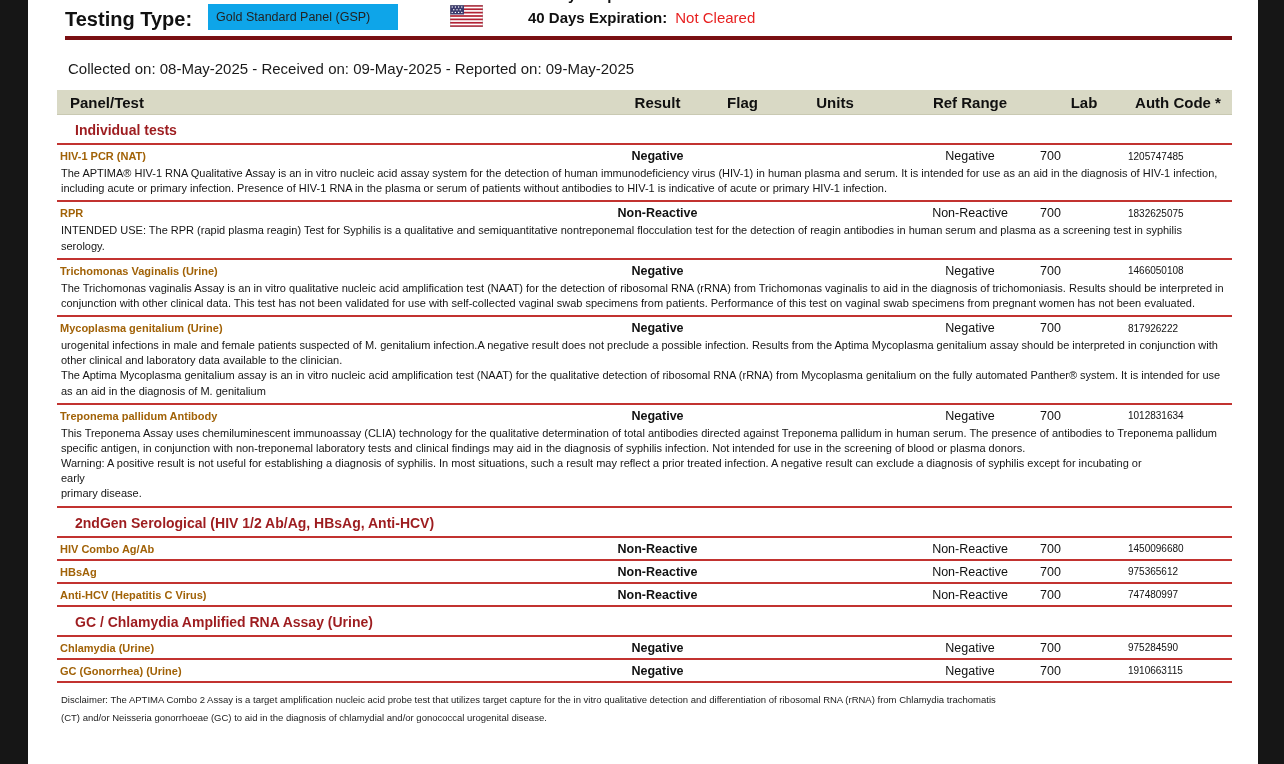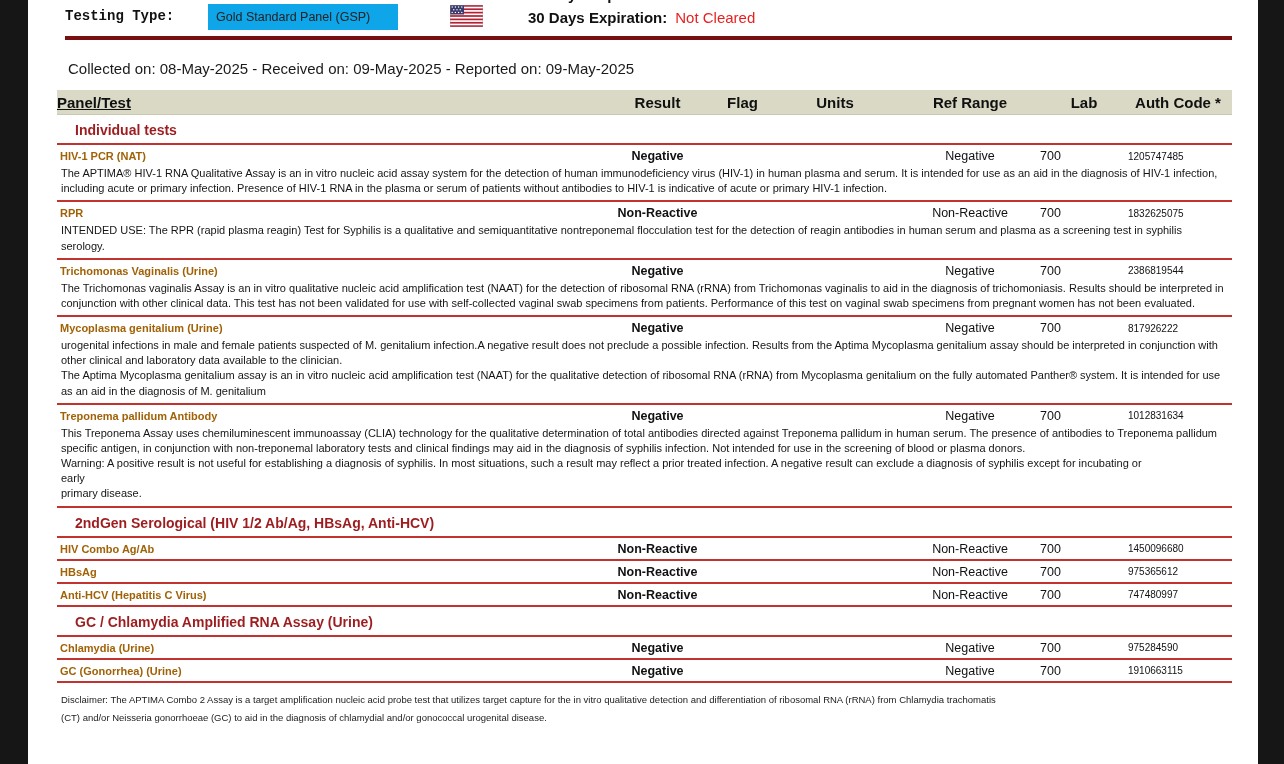"Testing Type:" .testing-label { font-family: Liberation Mono, monospace -> none; font-size: 14px -> 20px }
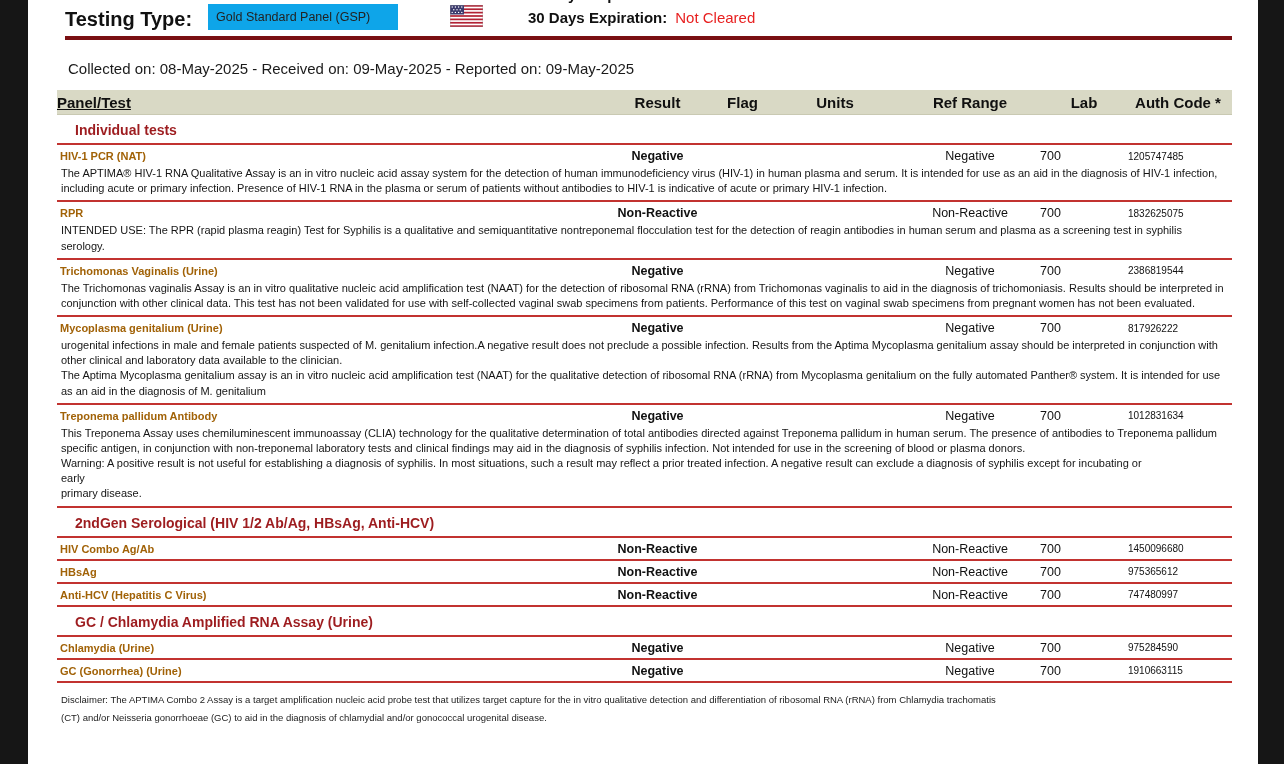"30 Days Expiration:" span { text: 30 -> 40 }
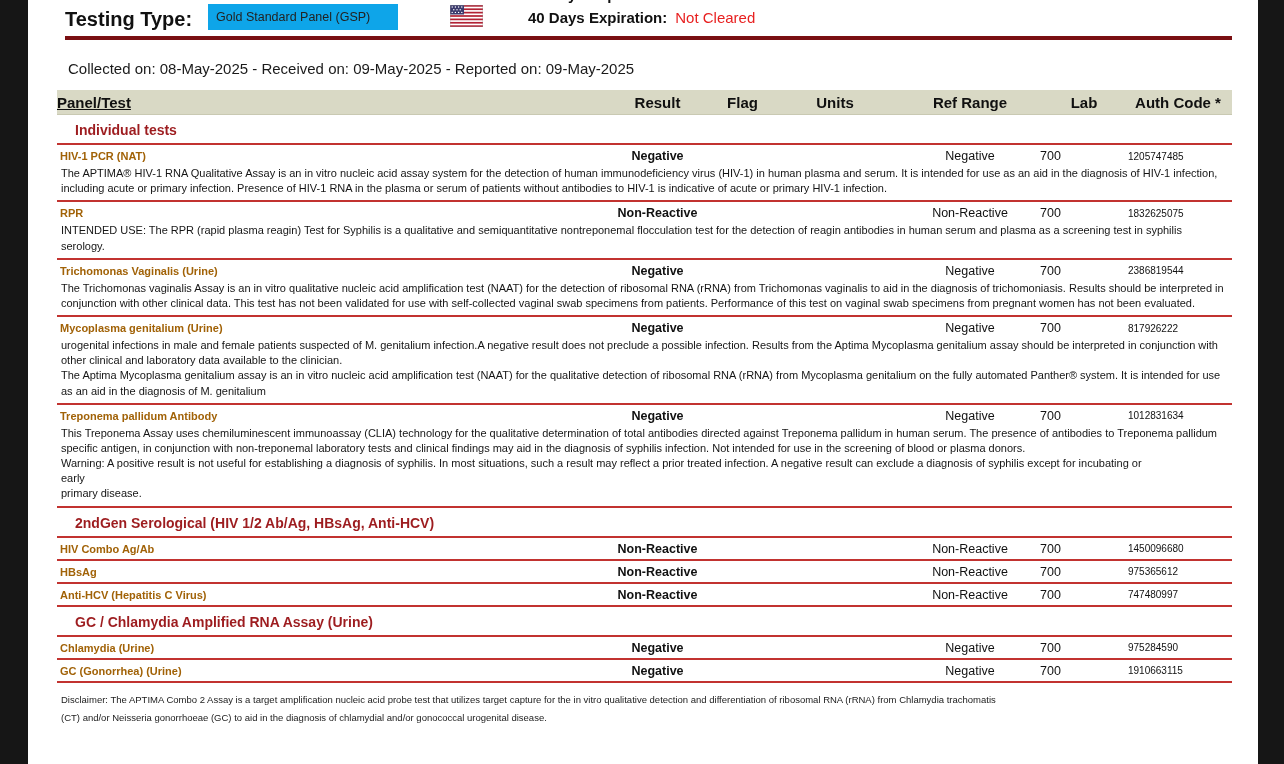"Panel/Test" .thead .h-name { padding-left: 0 -> 13px; text-decoration: underline -> none }
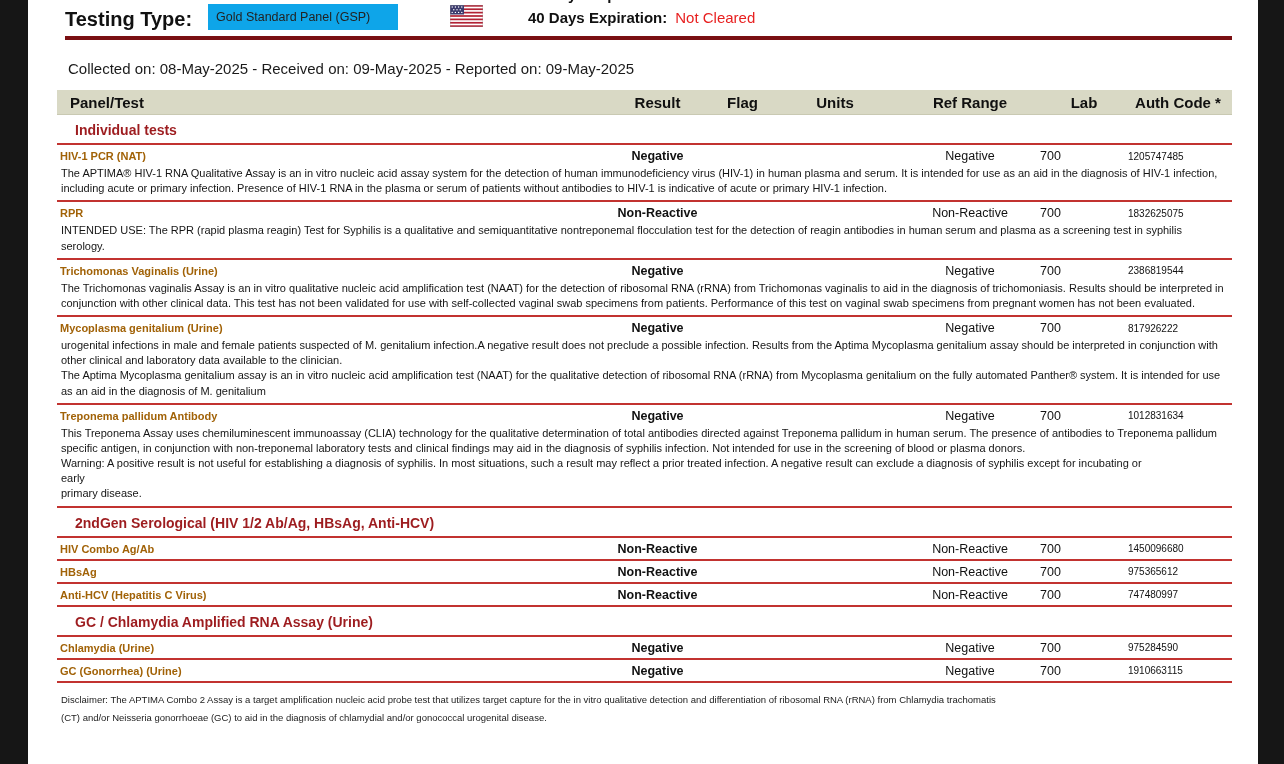"2386819544" div.c-auth { text: 2386819544 -> 1466050108 }
